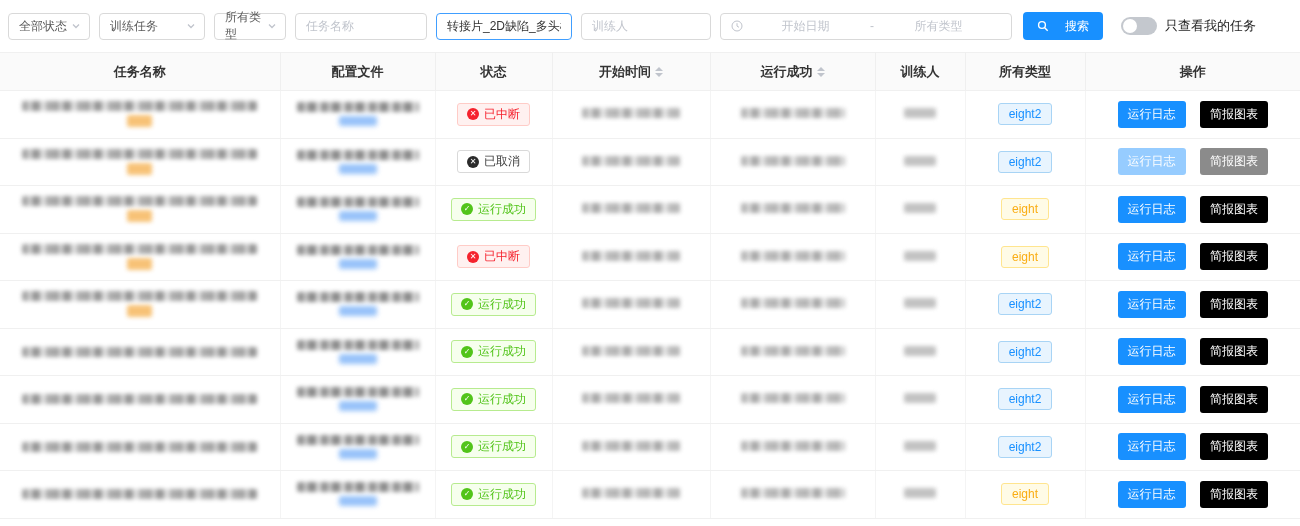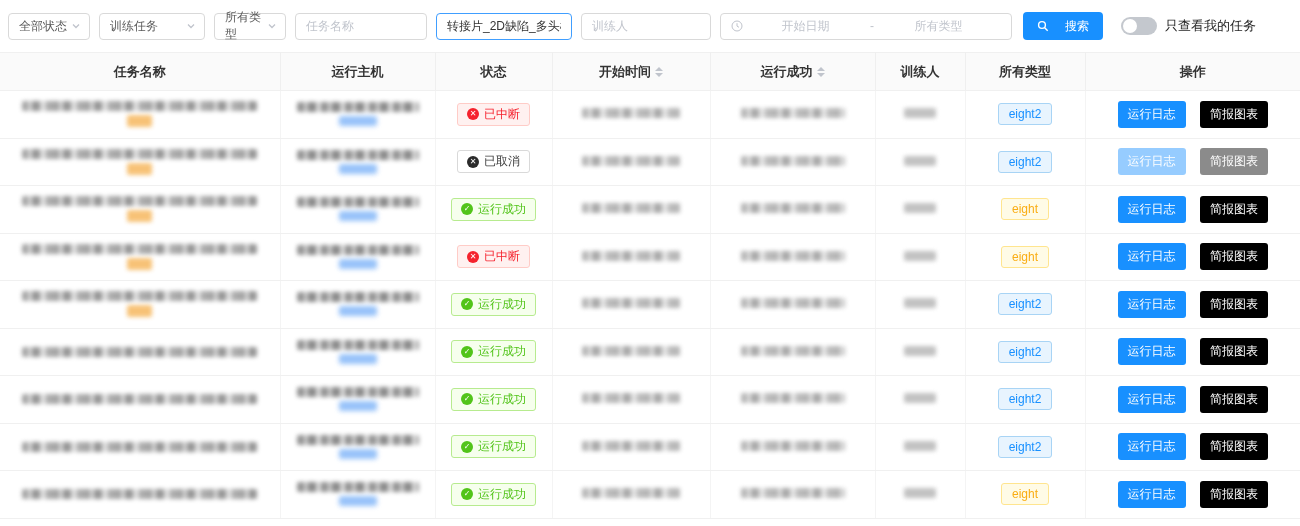"运行主机" span { text: 运行主机 -> 配置文件 }
